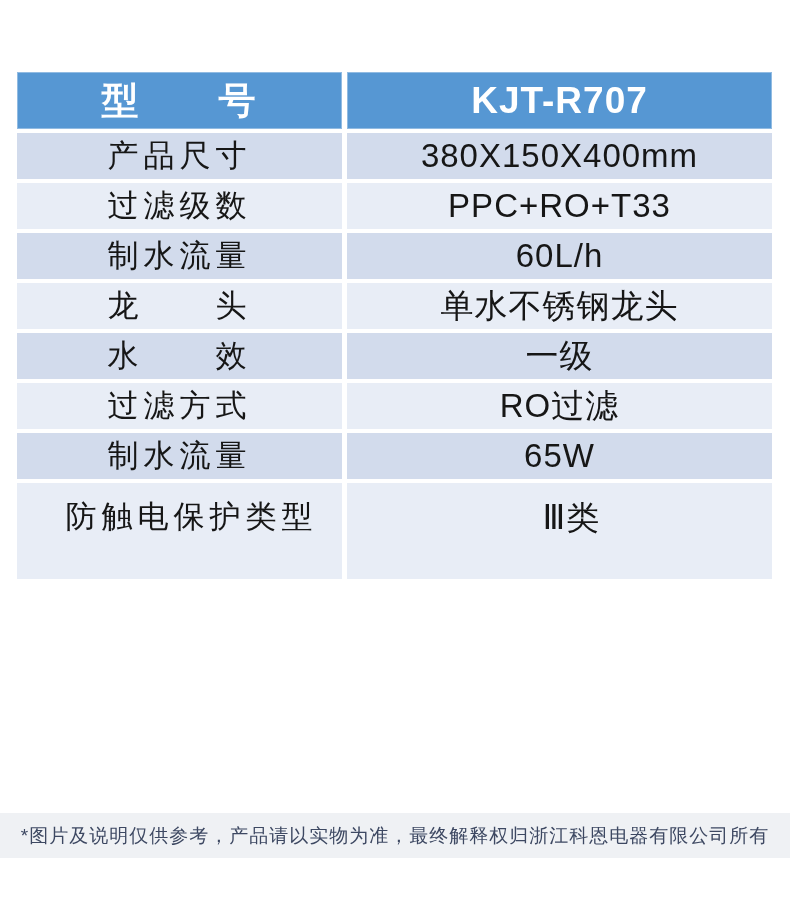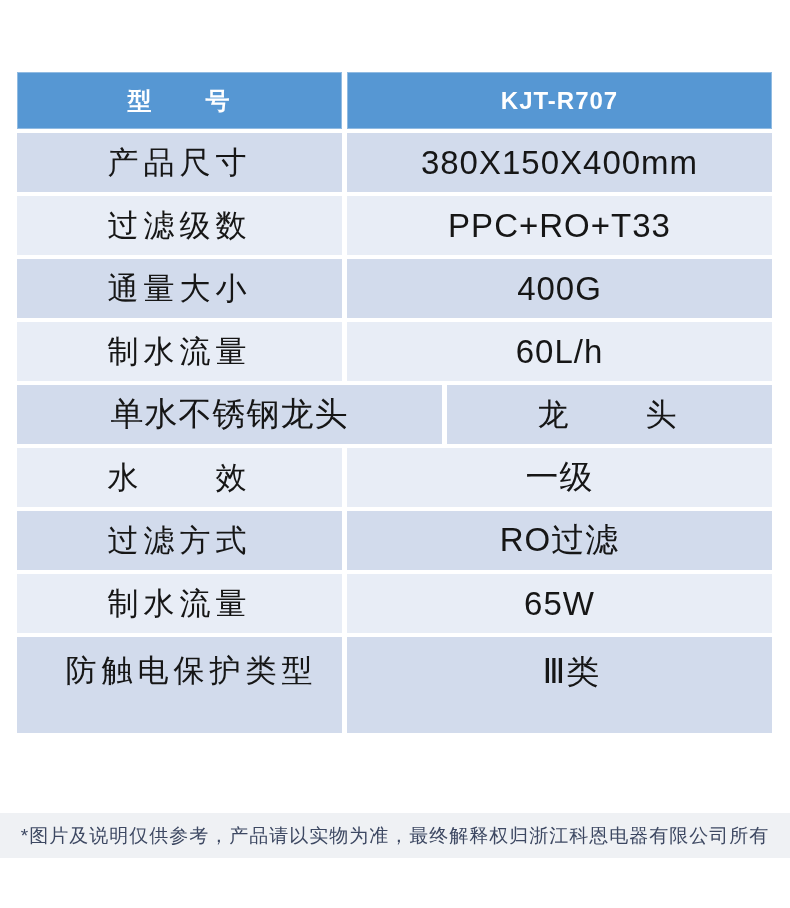"型 号" .header-row .cell { font-size: 24px -> 37px }
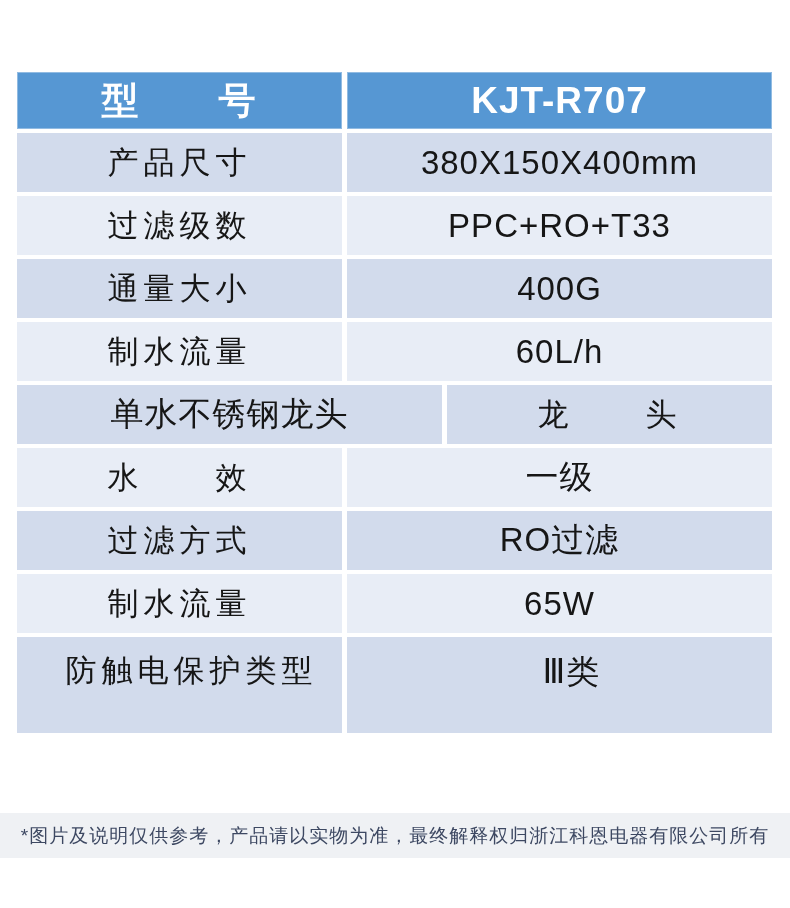"产品尺寸" .row { height: 59px -> 46px }
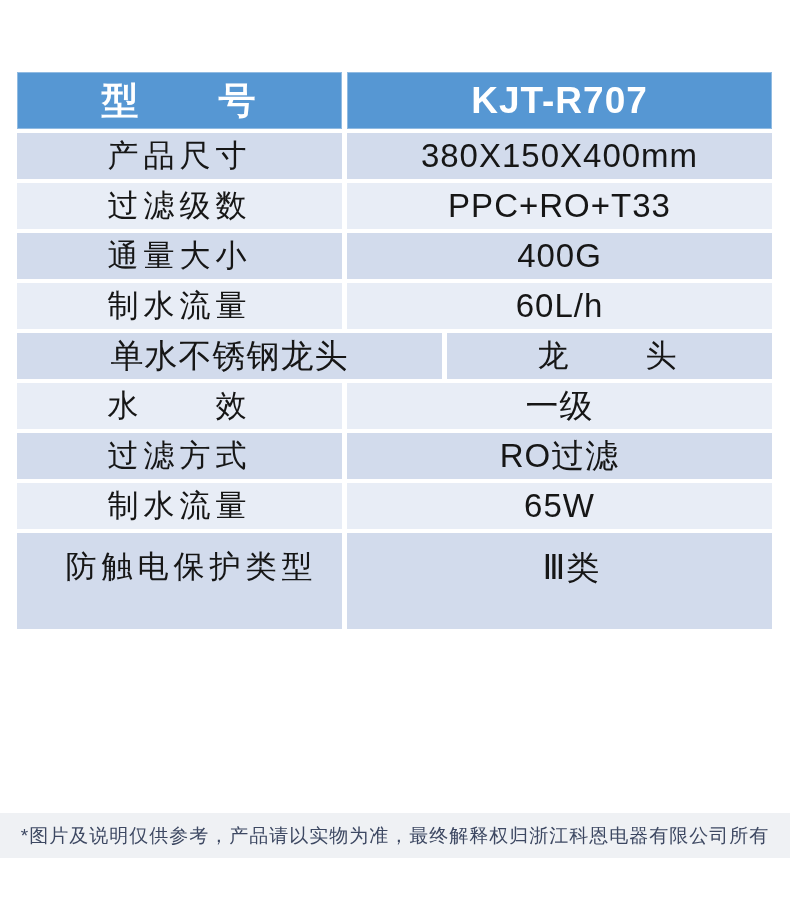"通量大小" div.row { html: <div> <div>通量大小</div> <div>400G</div> </div> -> none }
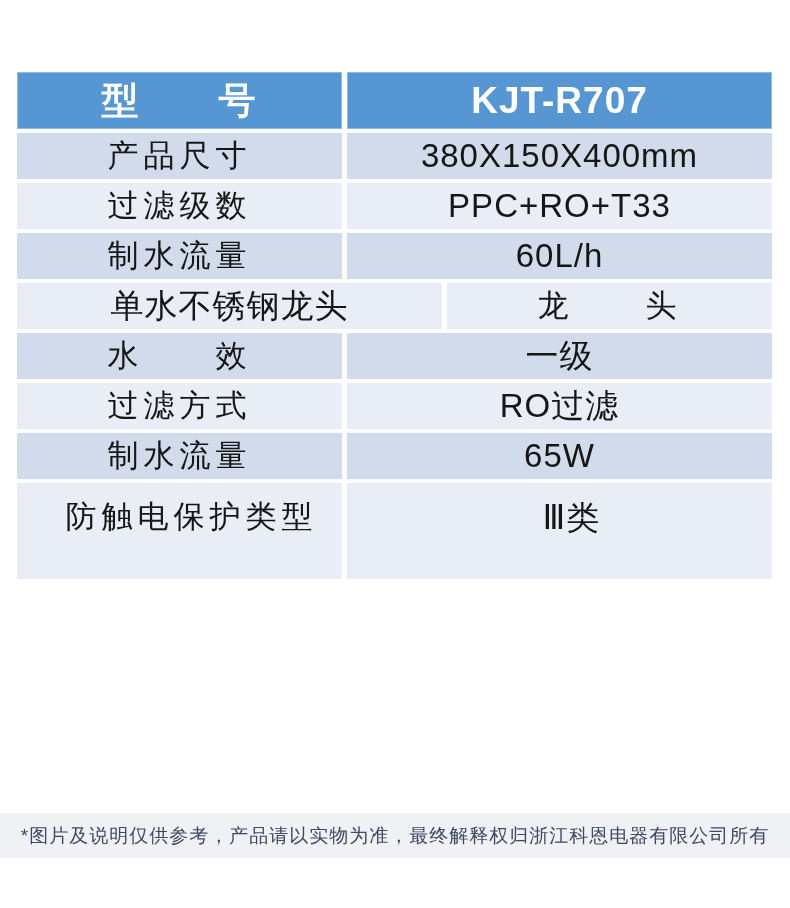"单水不锈钢龙头" div.cell { order: before "龙 头" -> after "龙 头" }
